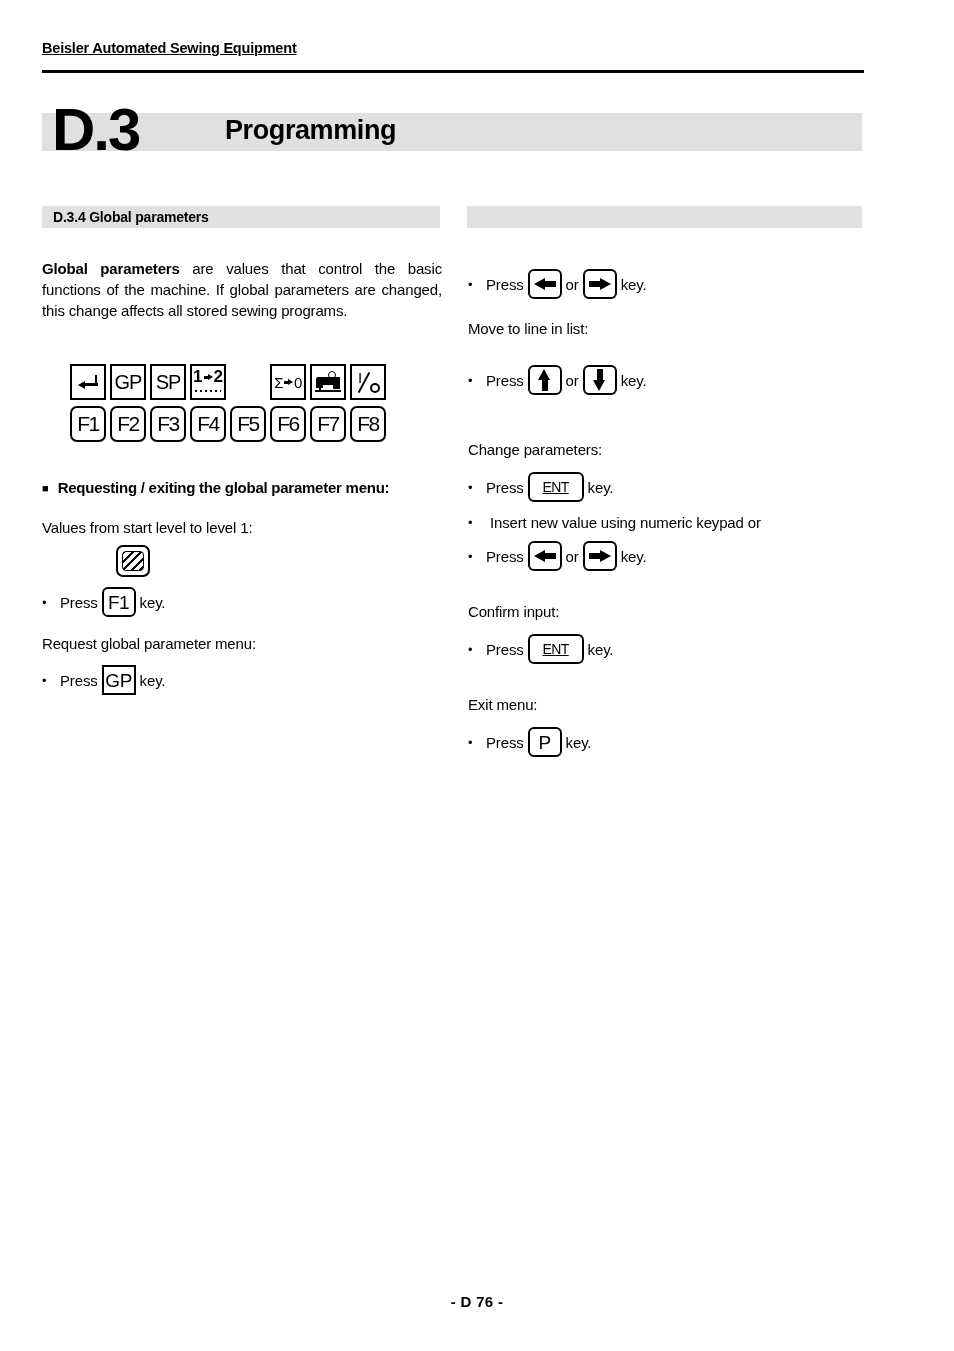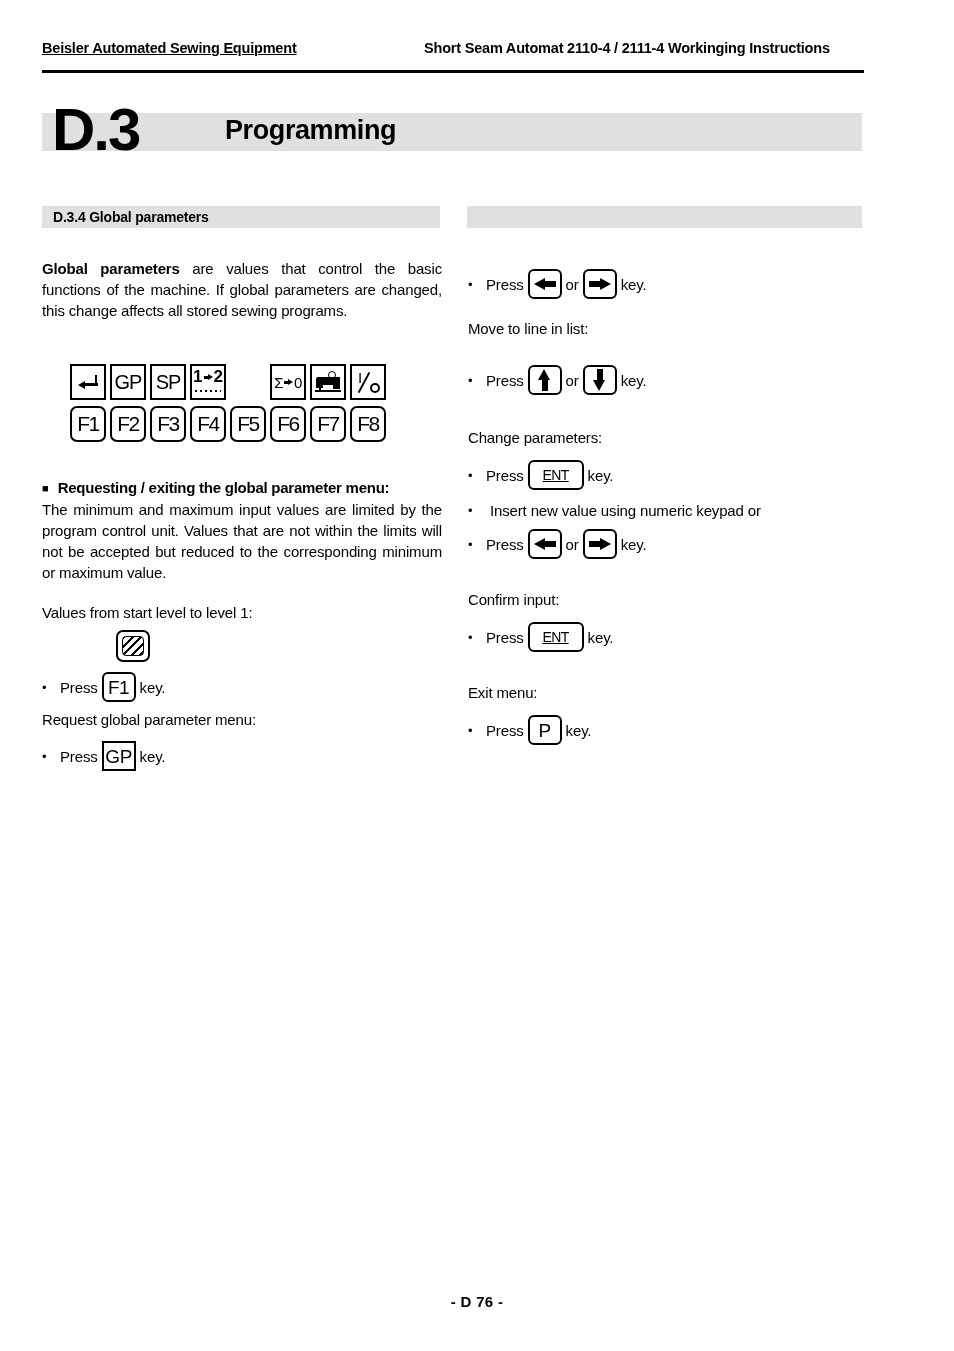"Short Seam Automat 2110-4 /" div.hdr-right { html: <div>Short Seam Automat 2110-4 / 2111-4 Workinging Instructions</div> -> none }
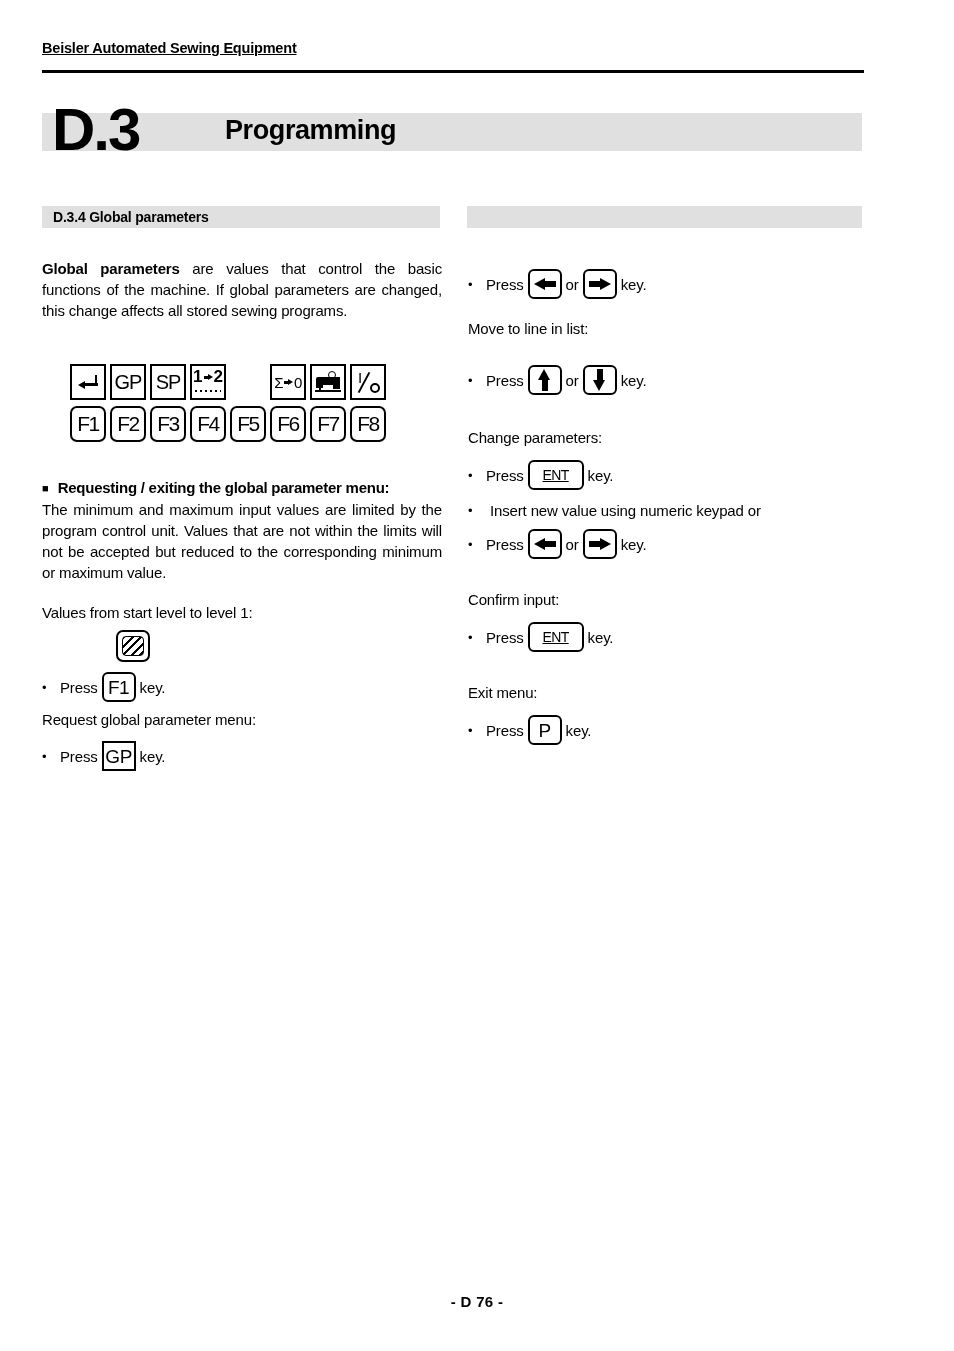"Change parameters:" div { margin-top: 32px -> 44px }
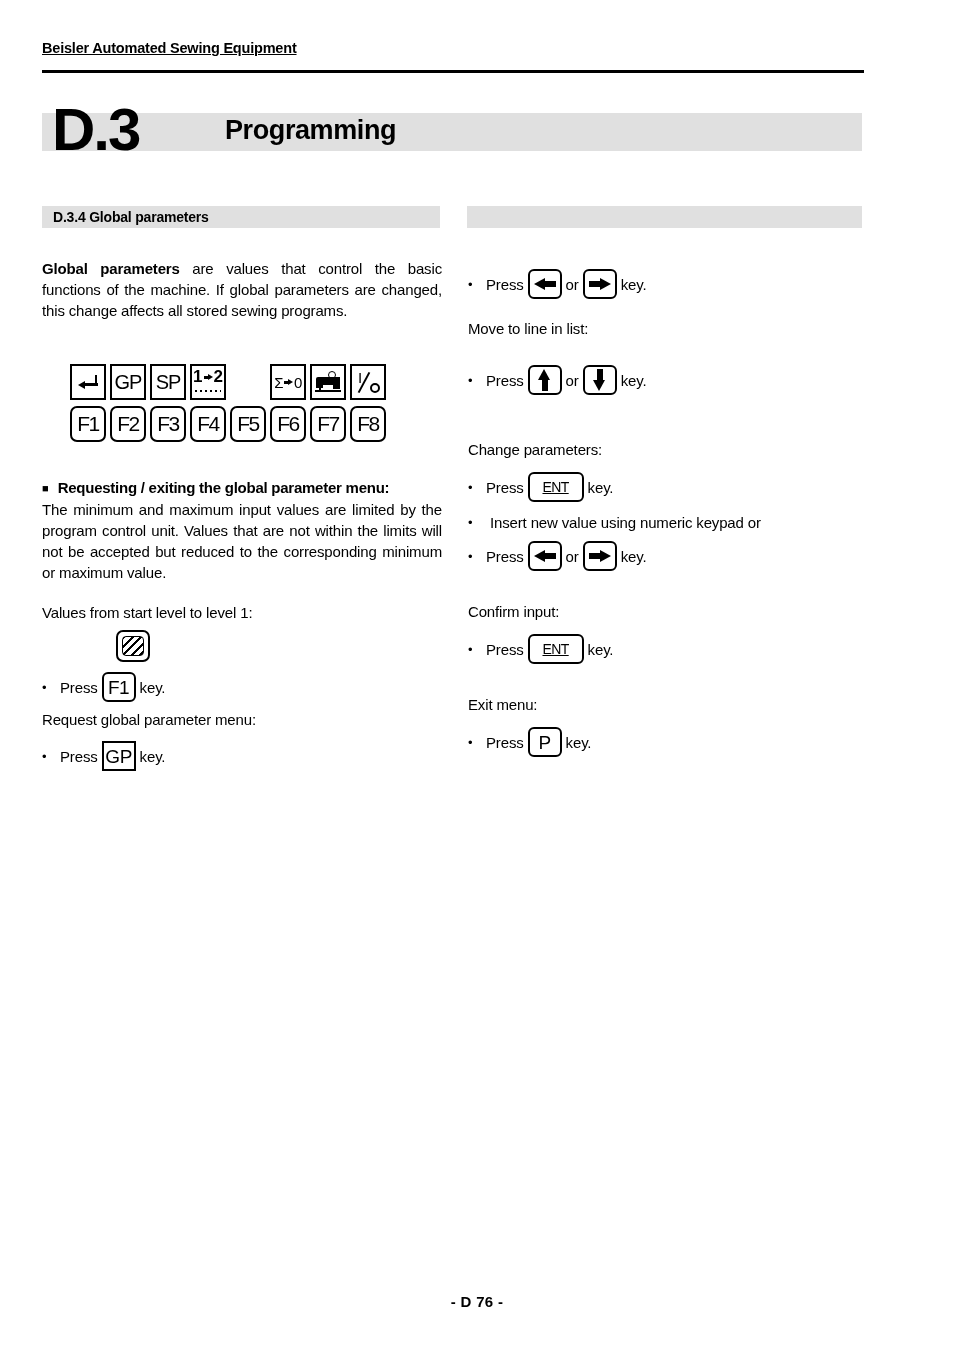"The minimum and maximum input" p.body { html: <p>The minimum and maximum input values are limited by the program control unit. Values that are not within the limits will not be accepted but reduced to the corresponding minimum or maximum value.</p> -> none }
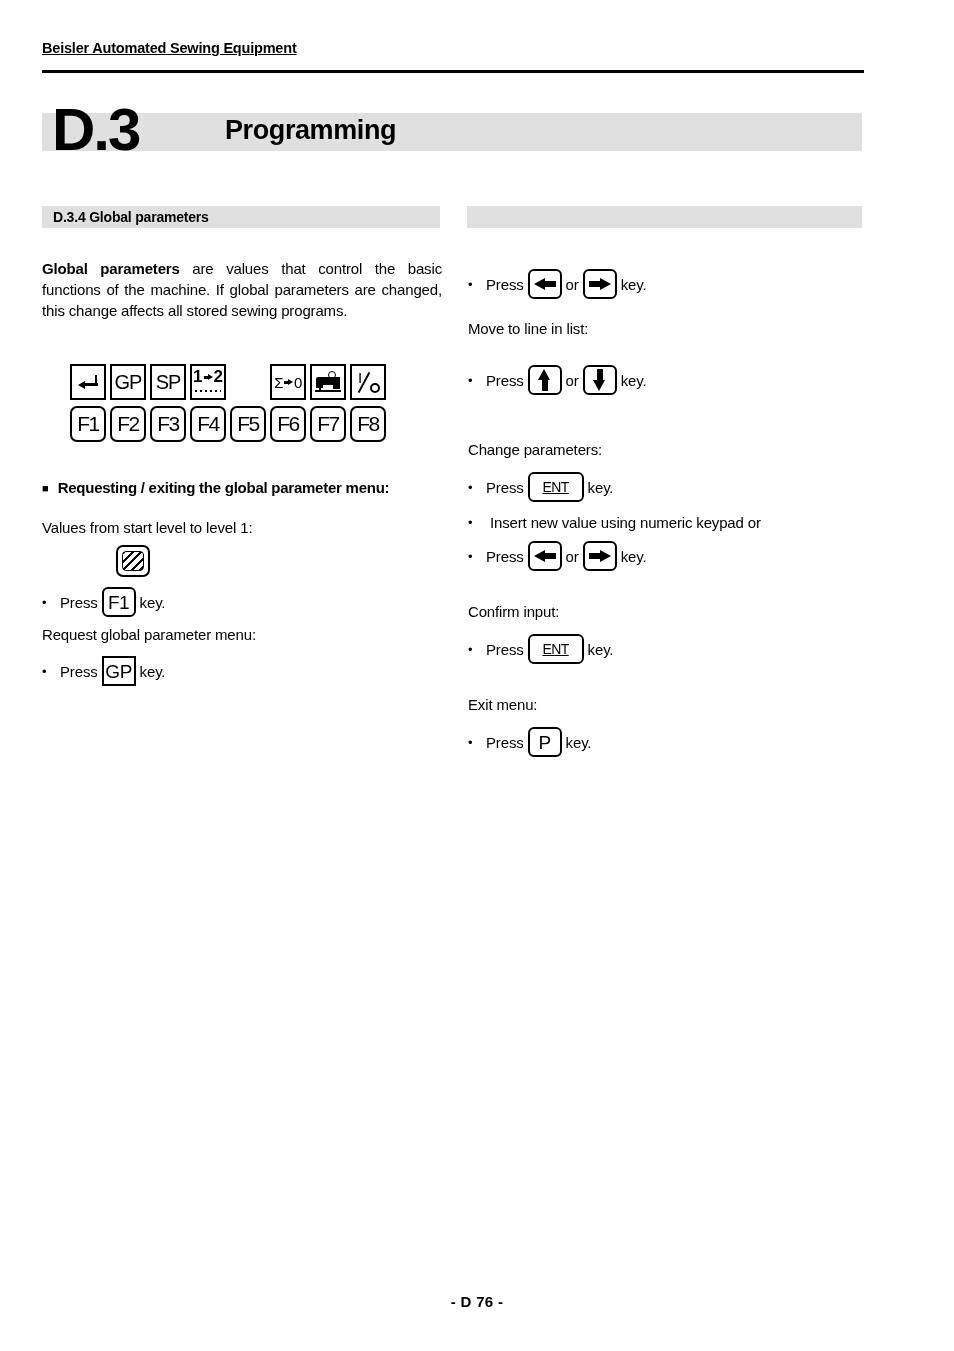"Request global parameter menu:" div { margin-top: 7px -> 16px }
